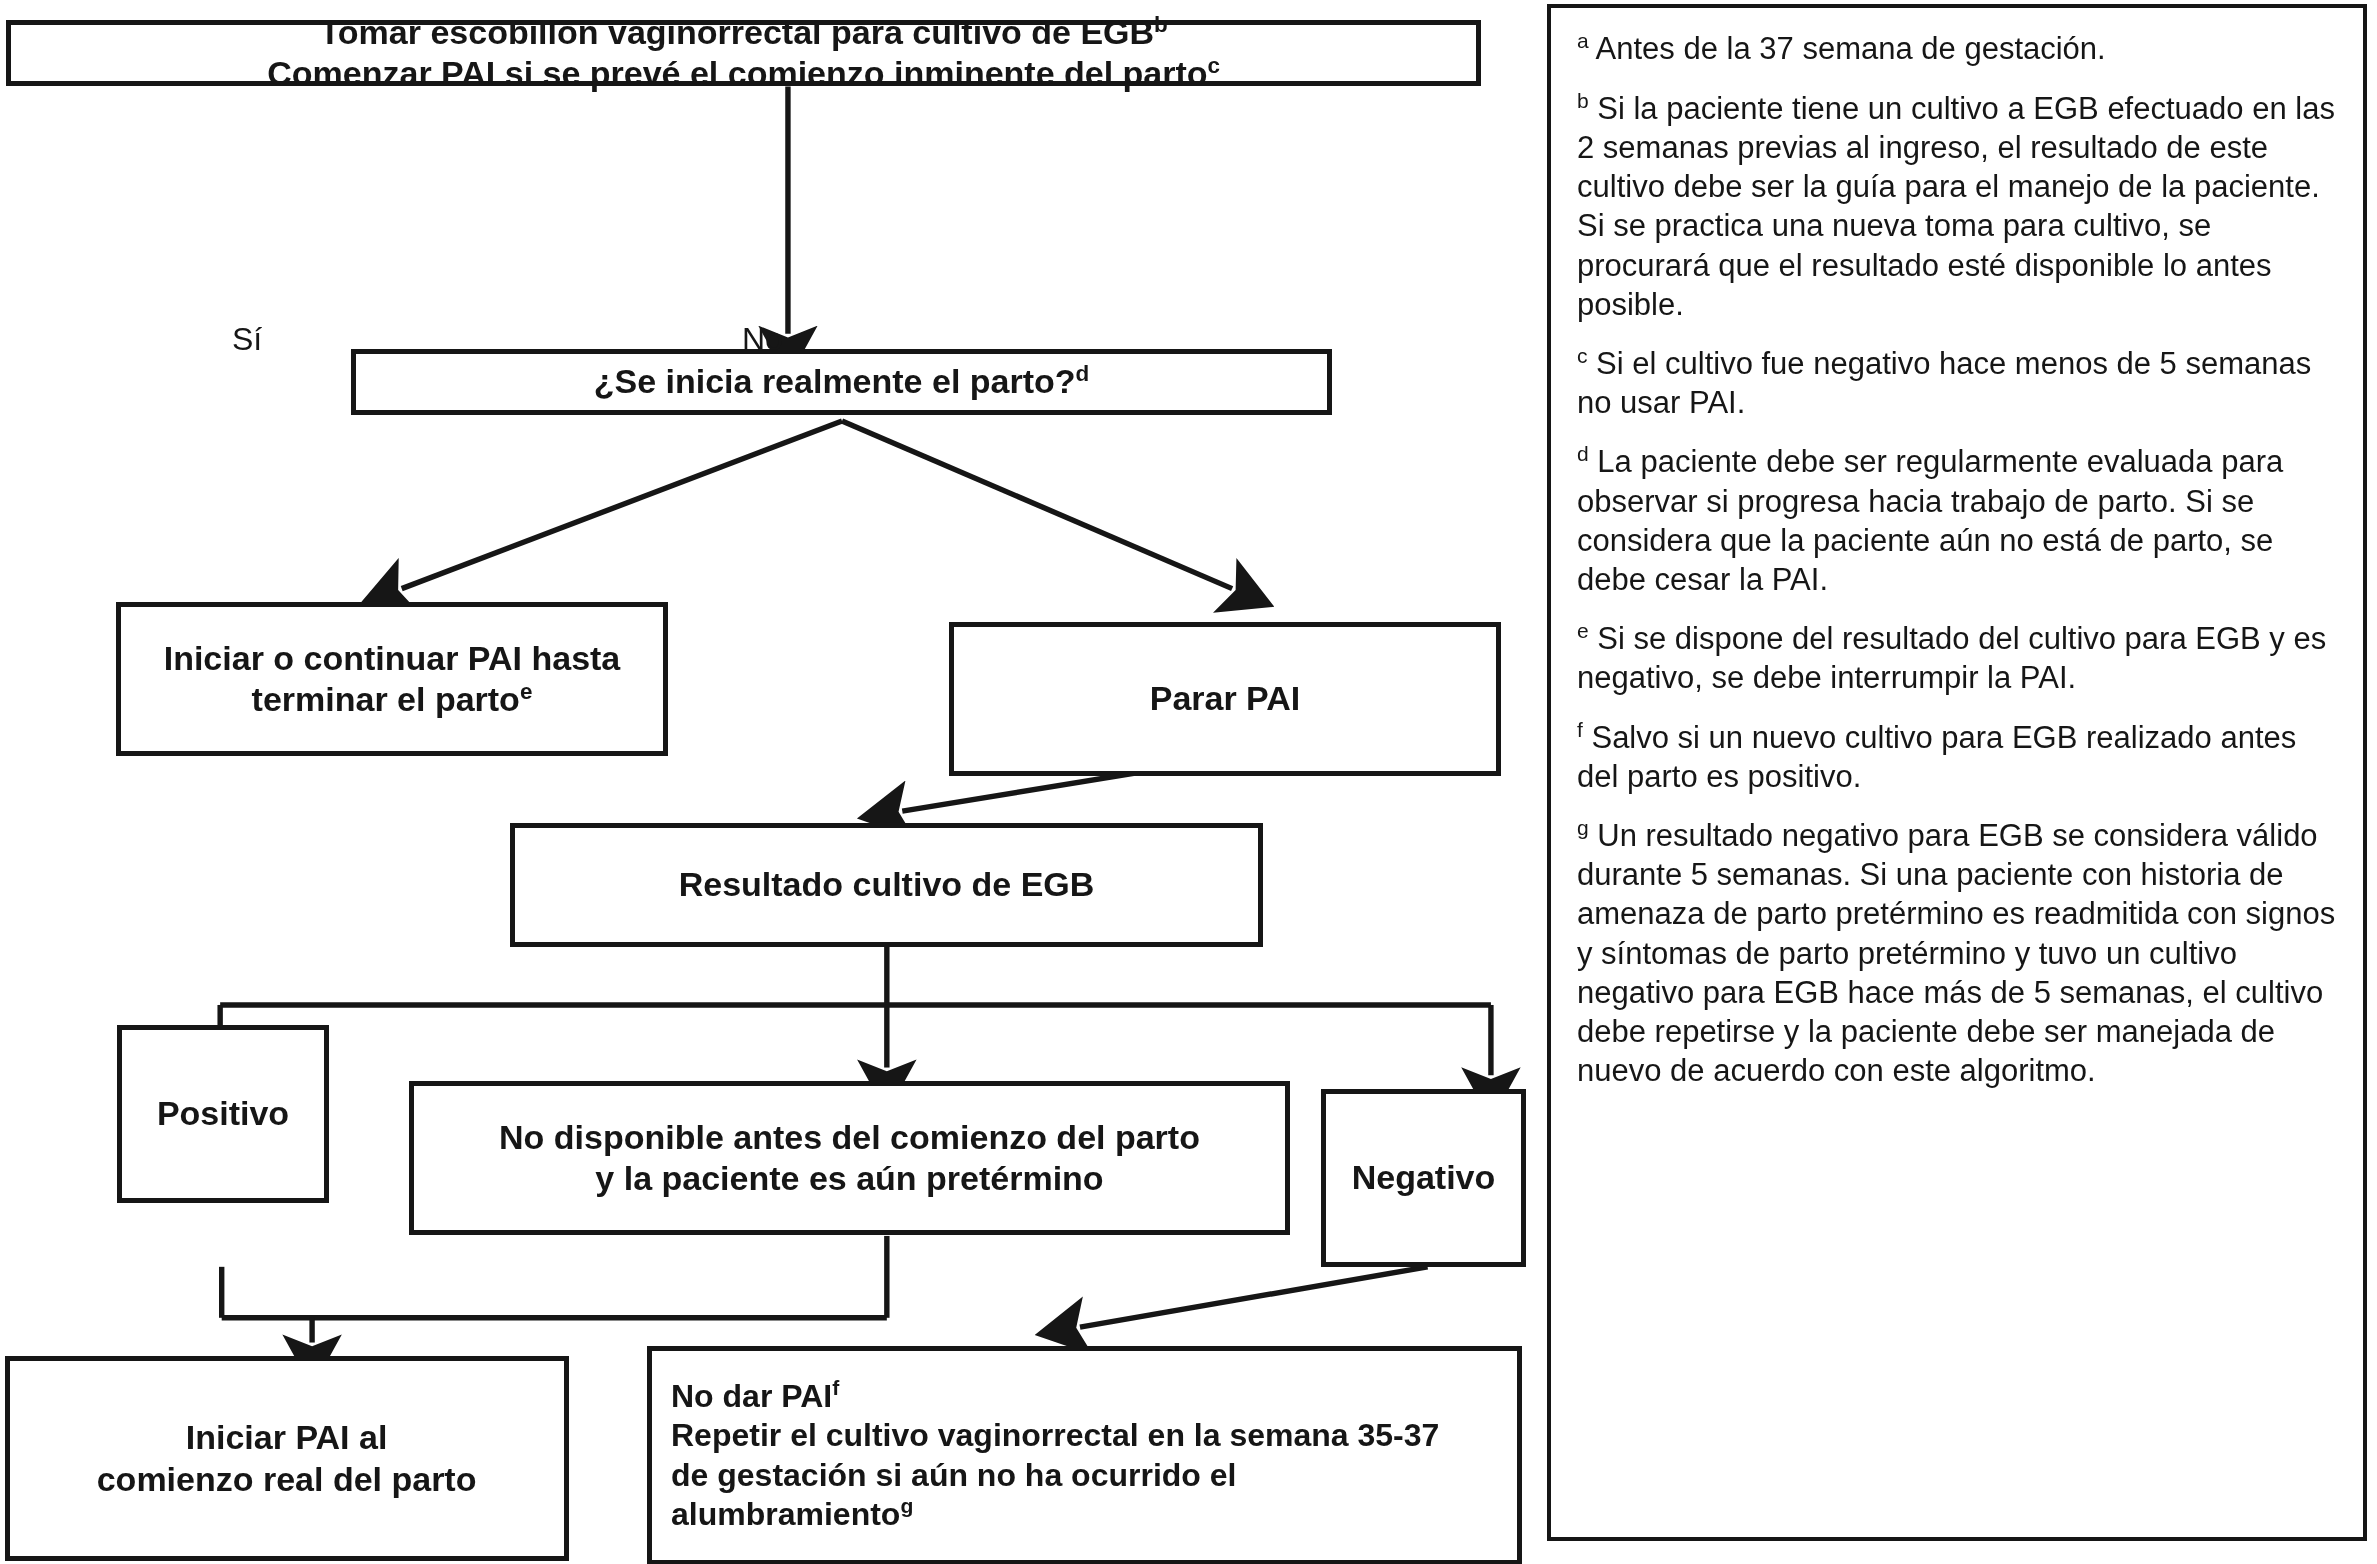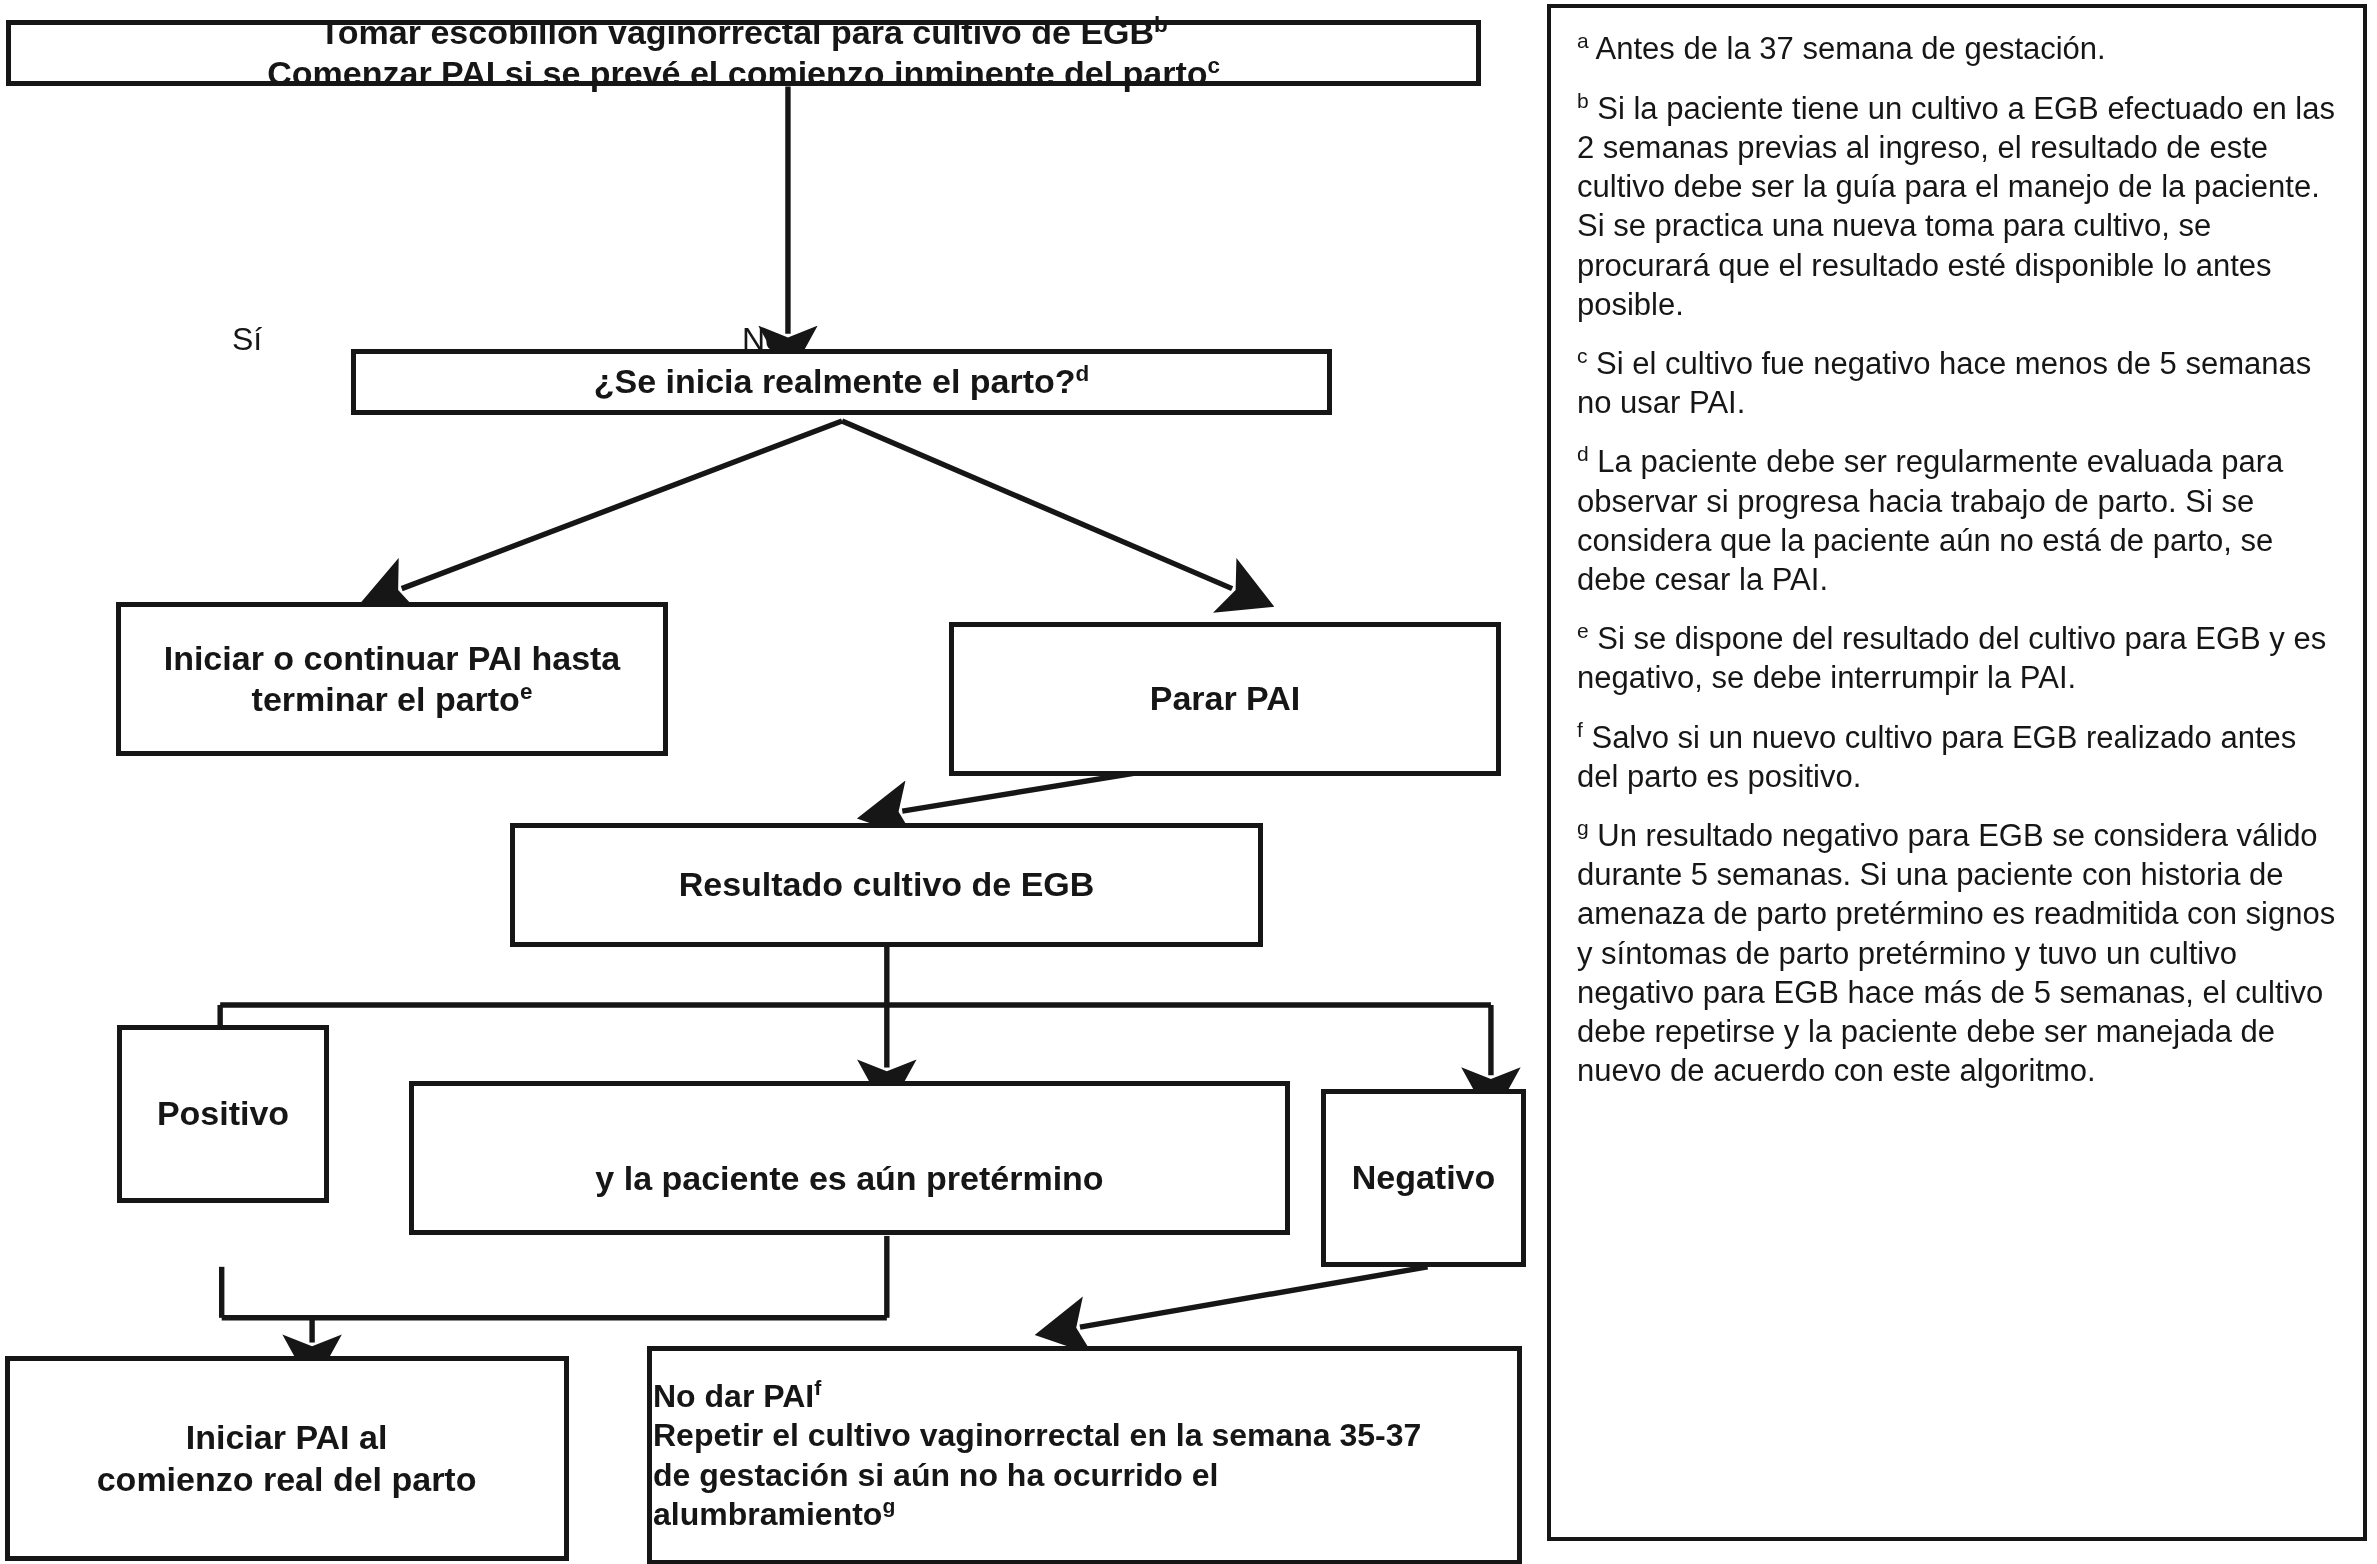"No disponible antes del comienzo" span { html: none -> <span>No disponible antes del comienzo del parto</span> }
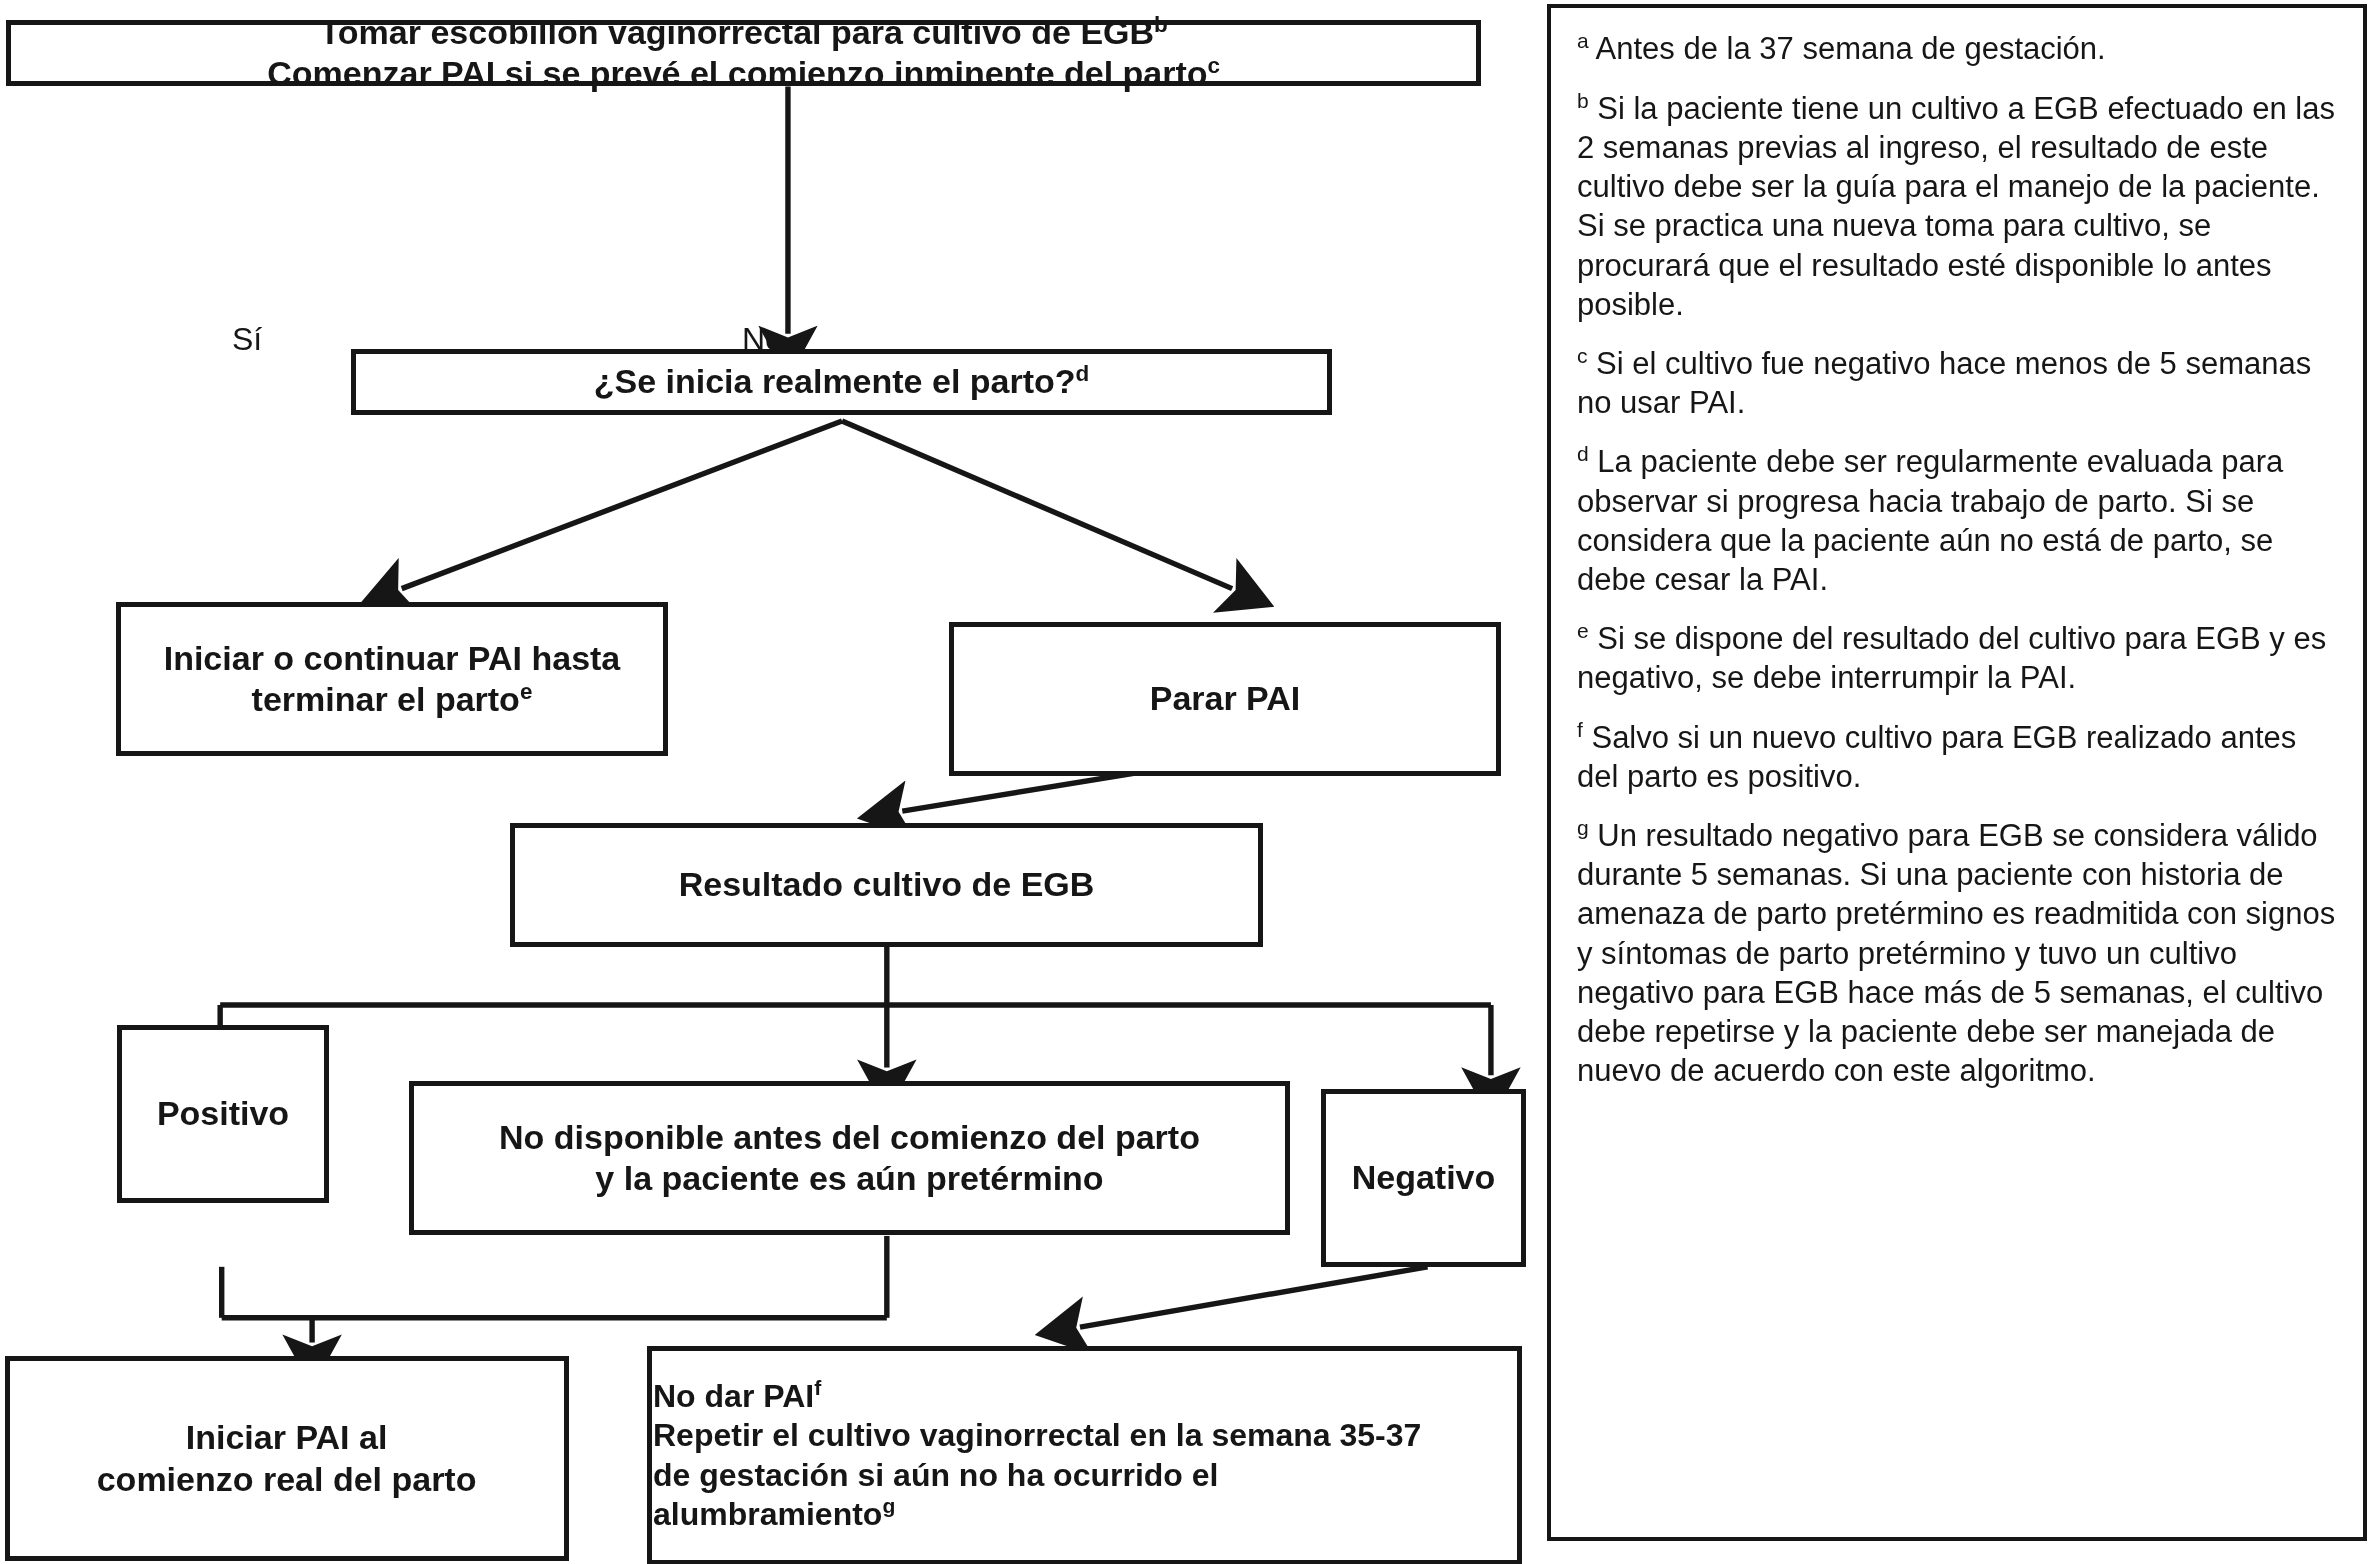"No dar PAIf" .node.left .t { padding-left: 1px -> 19px }
